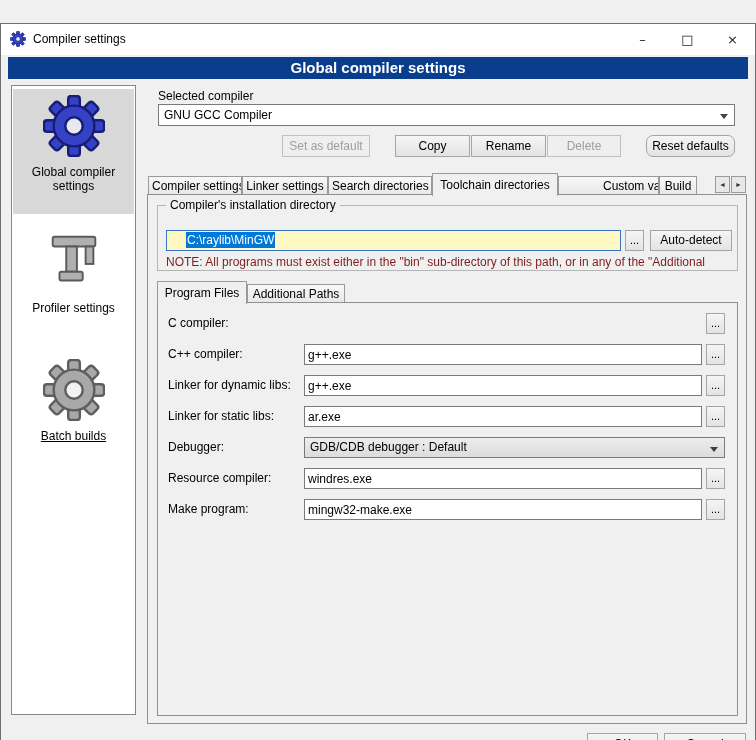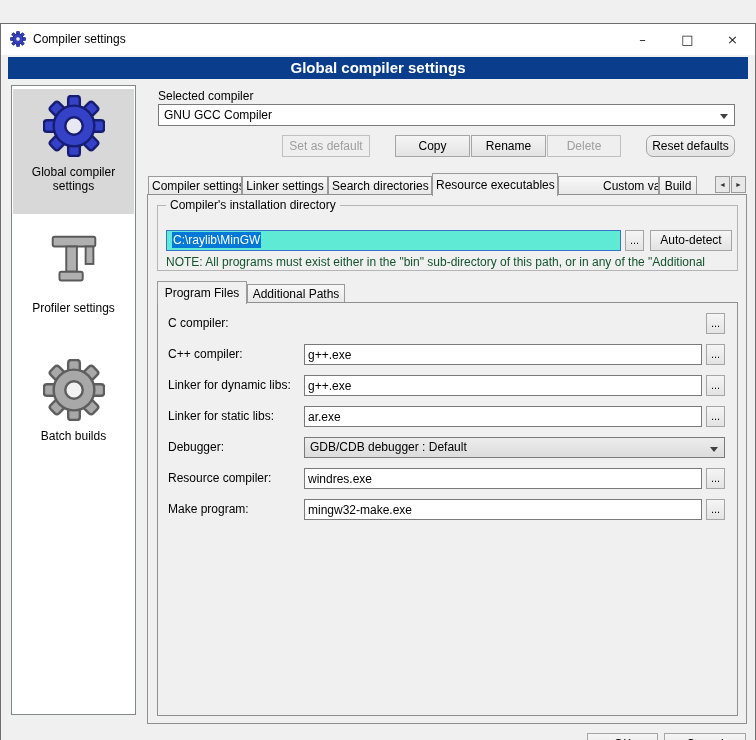"Resource executables" div.tab { text: Resource executables -> Toolchain directories }
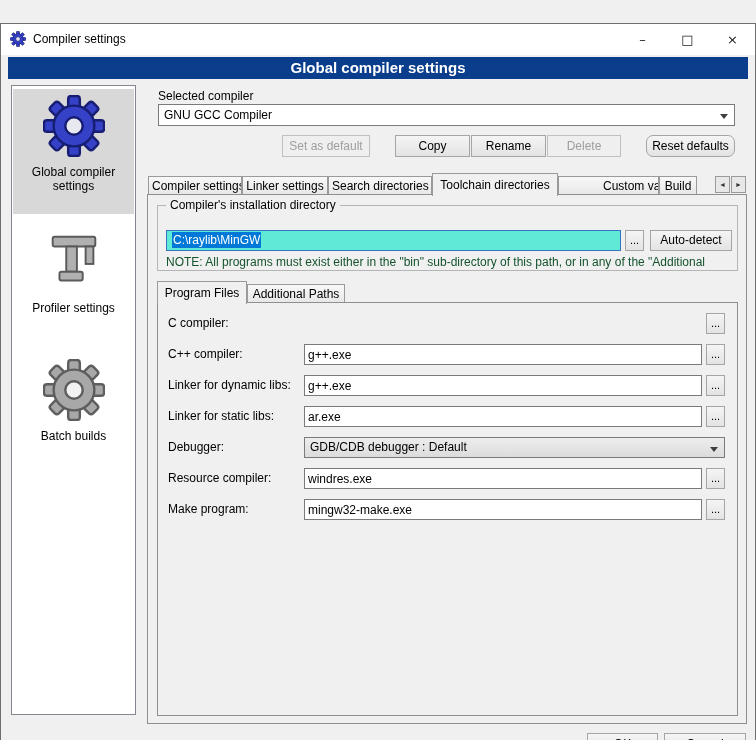"C:\raylib\MinGW" .text-input { background: #5eead4 -> #fef9c3; padding-left: 5px -> 19px }
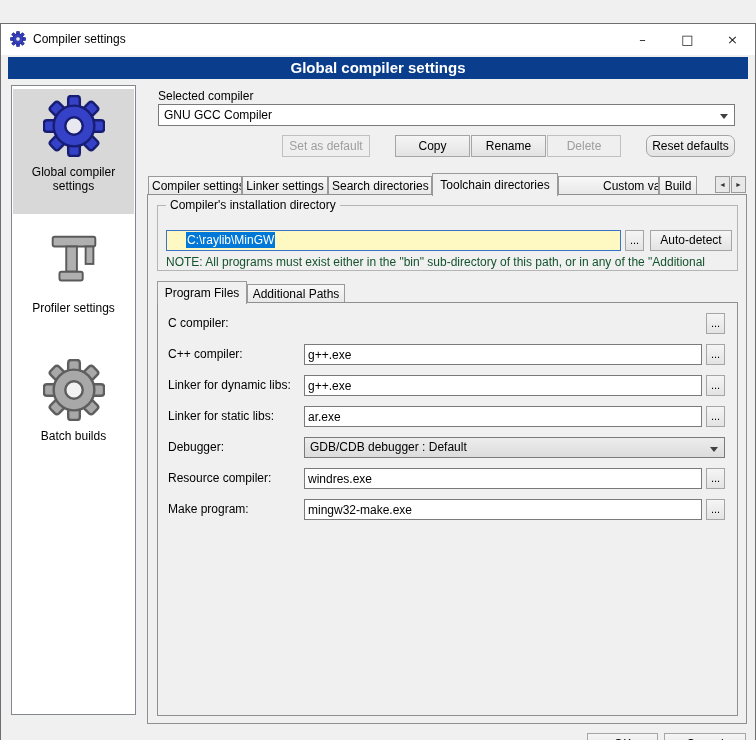"NOTE: All programs must exist" .note { color: #14532d -> #7f1d1d }
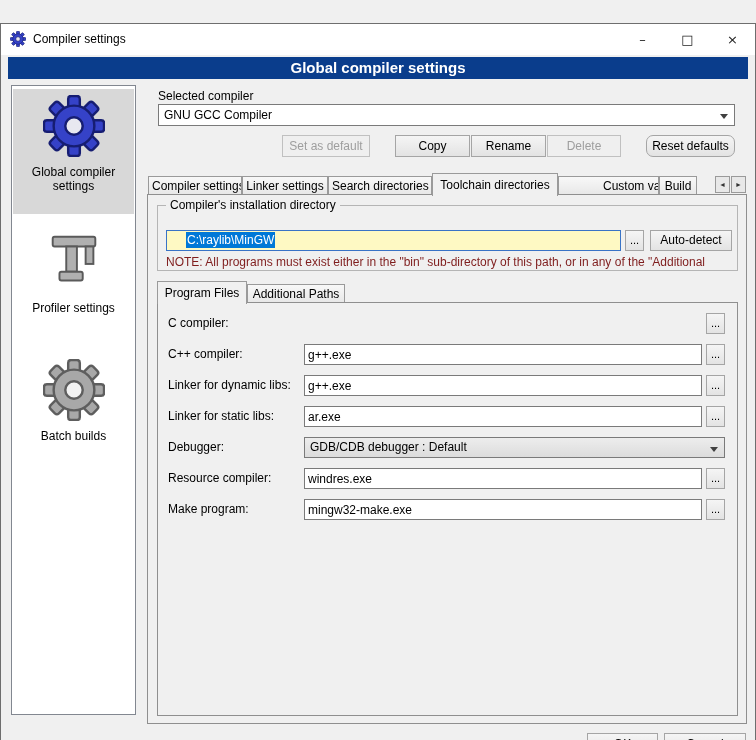"Batch builds" .item-2 { text-decoration: none -> underline }
